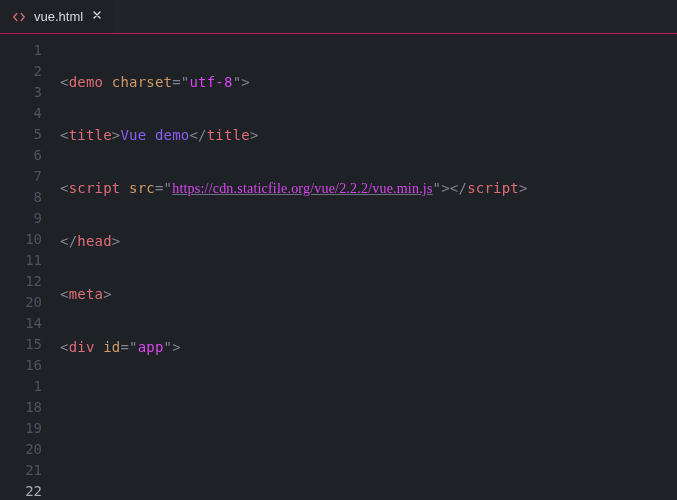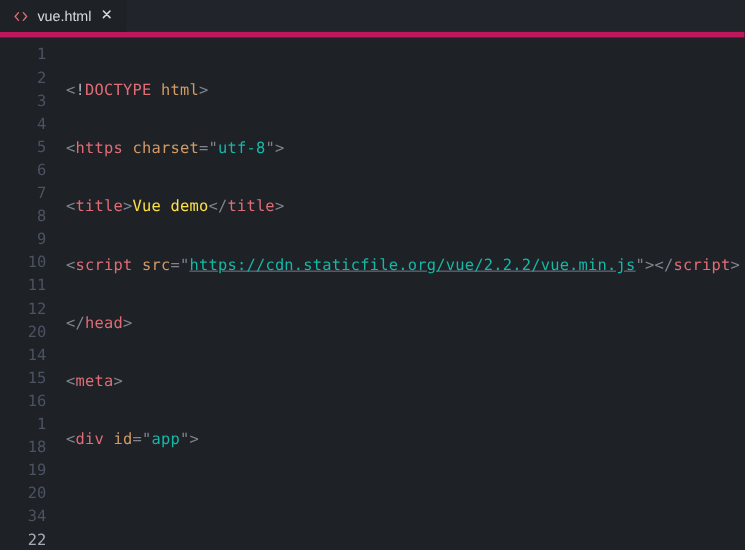"vue.html" .tabbar { border-bottom: 5px solid #be185d -> 1px solid #be185d }
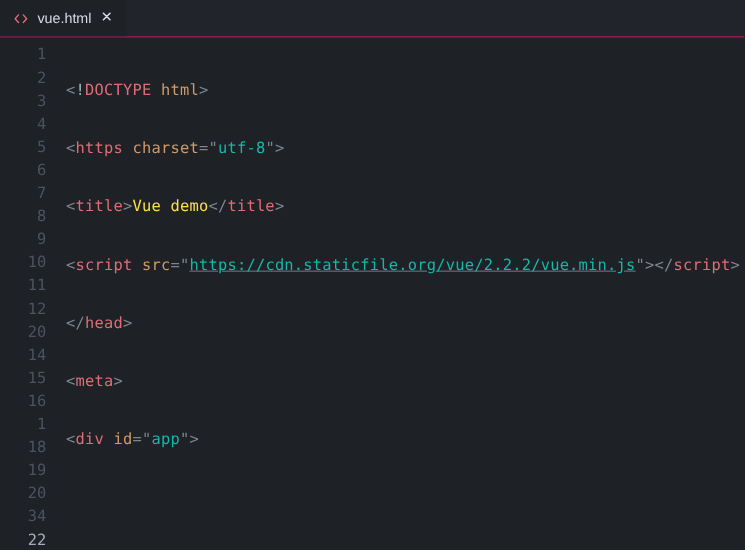"<!DOCTYPE html>" div.line { html: <div><span>&lt;</span><span>!</span><span>DOCTYPE</span> <span>html</span><span>&gt;</span></div> -> none }
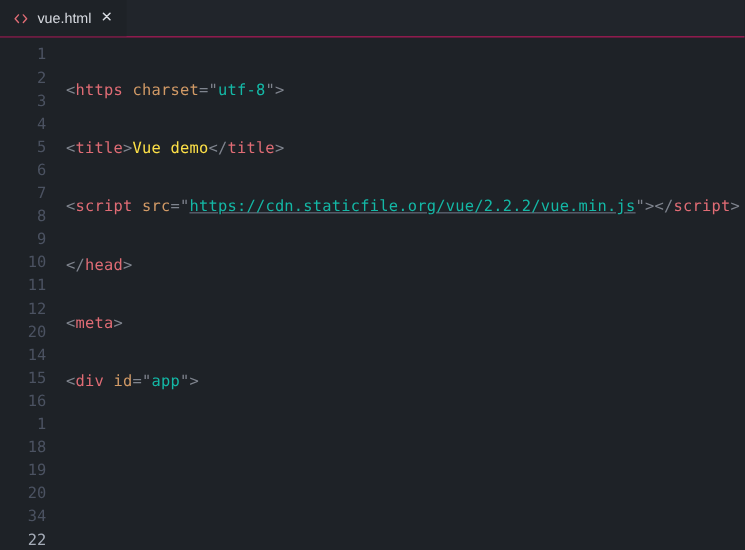"https" span.tagn { text: https -> demo }
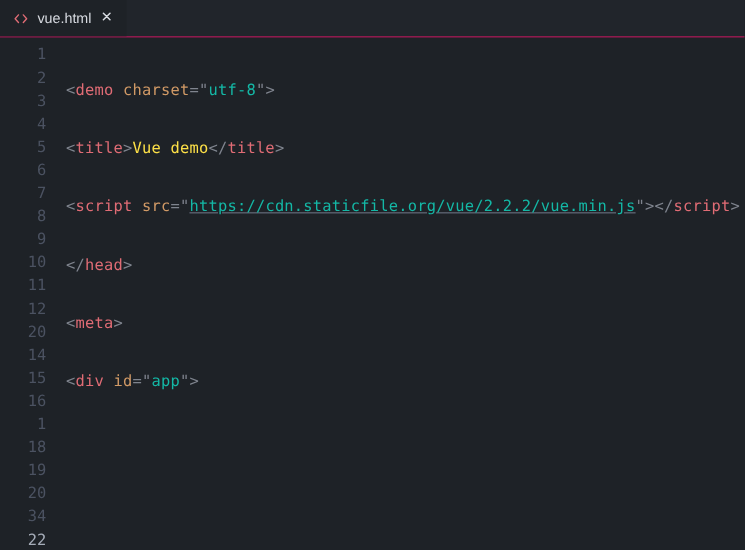"utf-8" .str { color: #14b8a6 -> #d946ef }
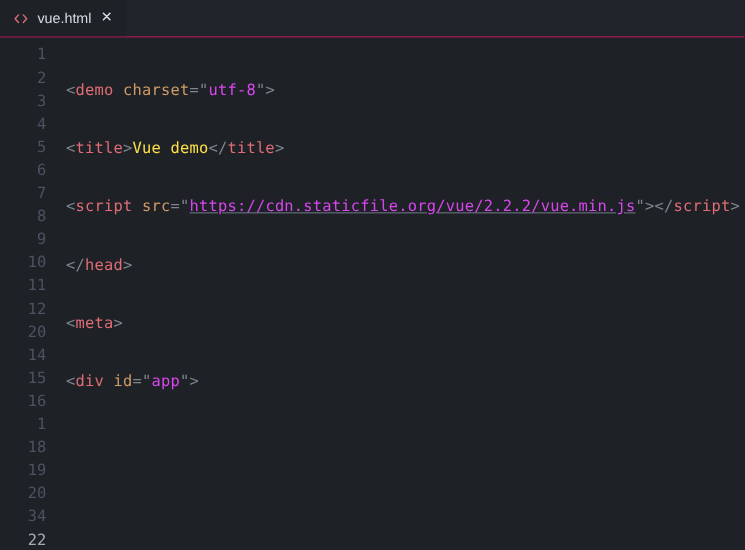"Vue demo" .text { color: #fde047 -> #8b5cf6 }
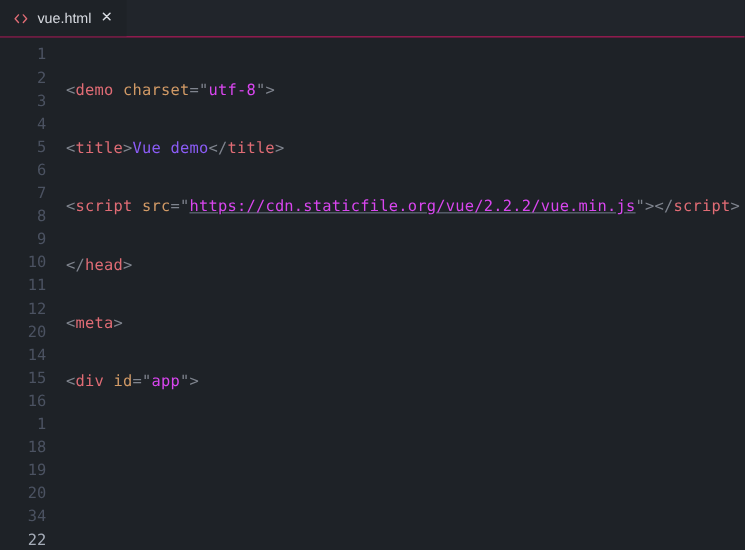"https://cdn.staticfile.org/vue/2.2.2/vue" .url { font-family: none -> Liberation Serif, serif }
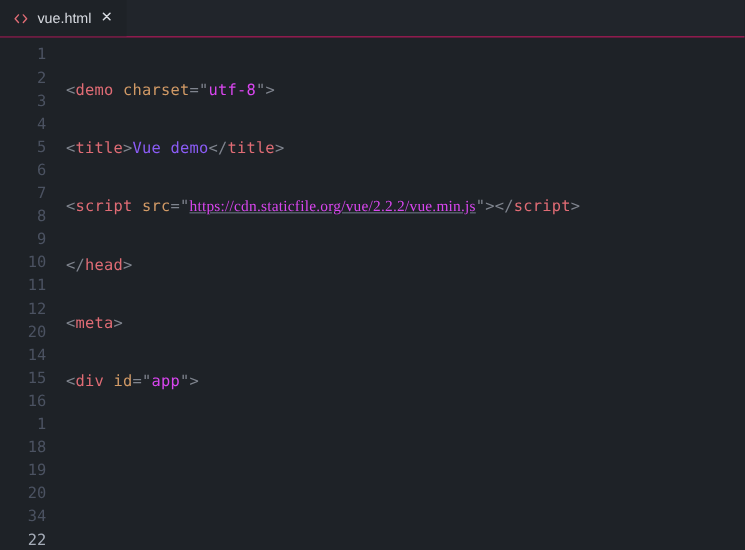"34" div { text: 34 -> 21 }
